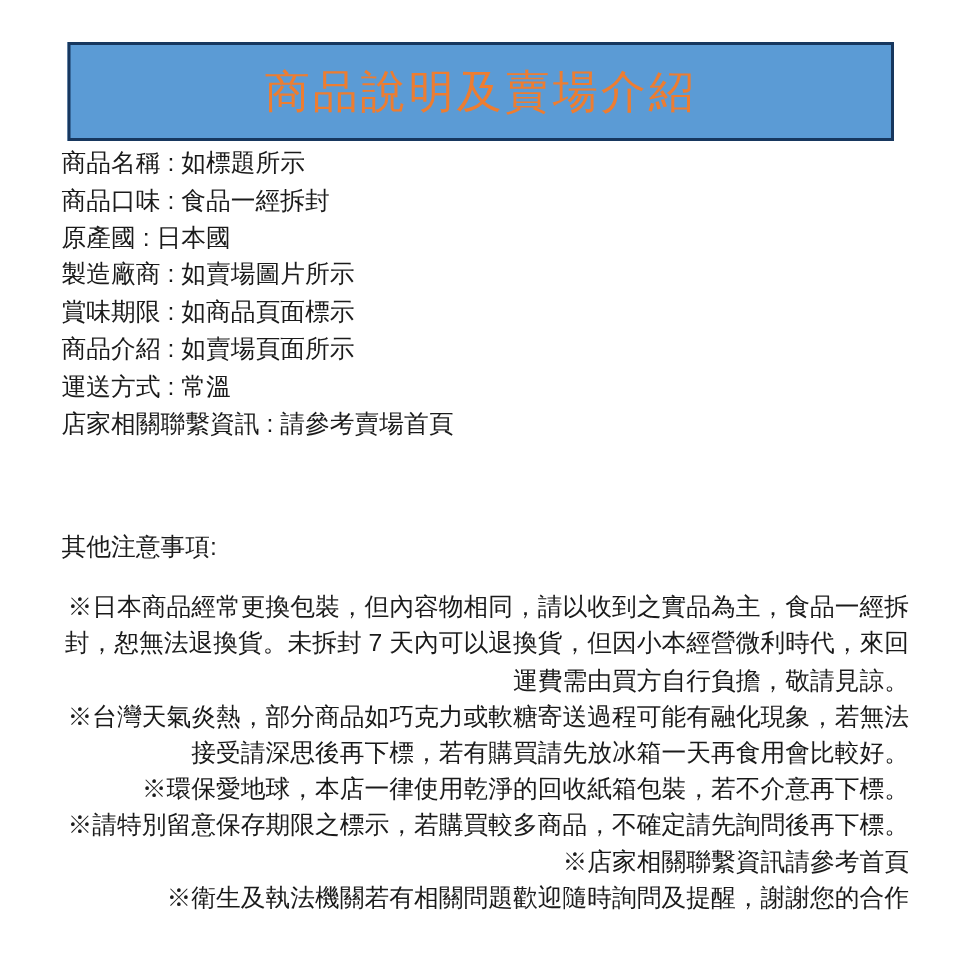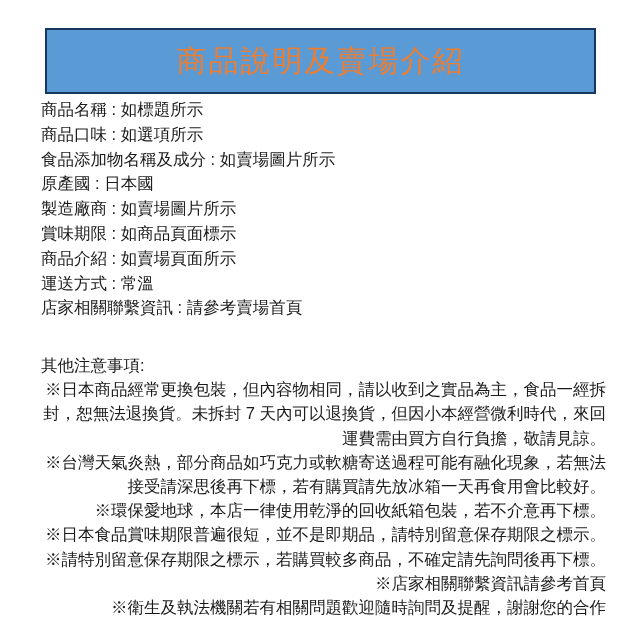"如選項所示" span { text: 如選項所示 -> 食品一經拆封 }
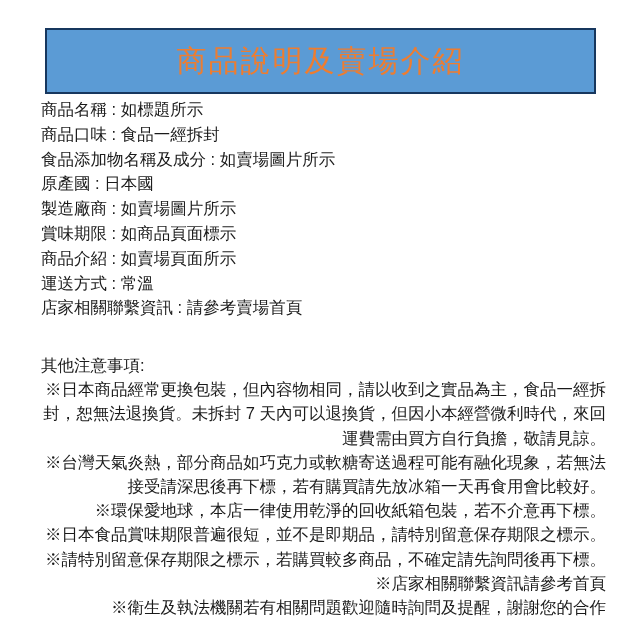"食品添加物名稱及成分 : 如賣場圖片所示" div.info-line { html: <div><span>食品添加物名稱及成分</span><span> : </span><span>如賣場圖片所示</span></div> -> none }
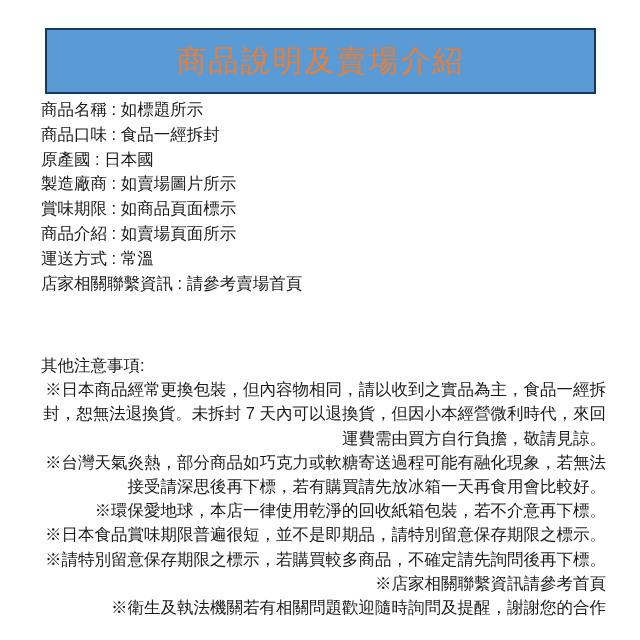"其他注意事項:" .notes-heading { margin: 0 0 0 3px -> 0 0 16px 3px }
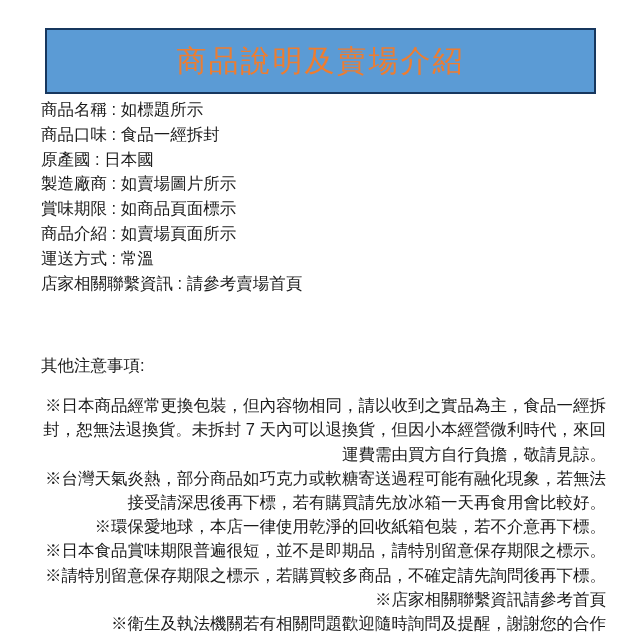"※日本食品賞味期限普遍很短，並不是即期品，請特別留意保存期限之標示。" div.note-line { html: <div>※日本食品賞味期限普遍很短，並不是即期品，請特別留意保存期限之標示。</div> -> none }
